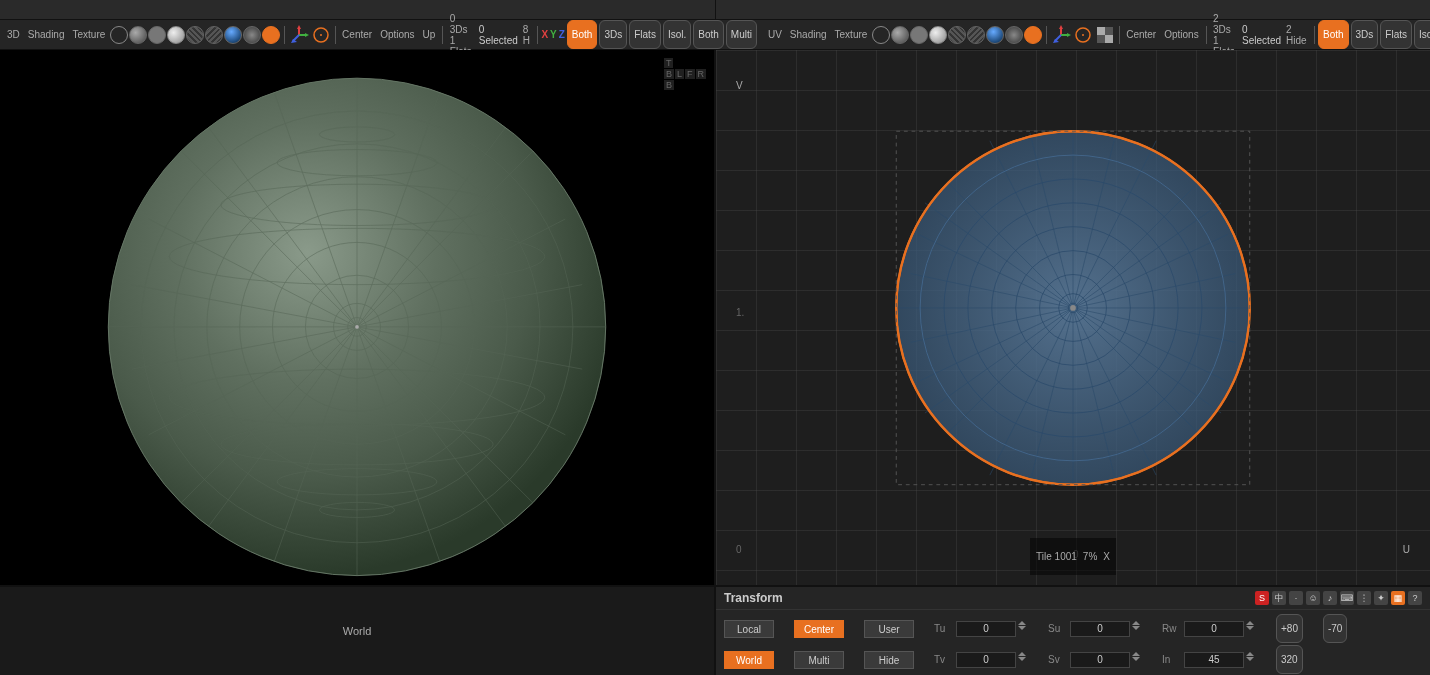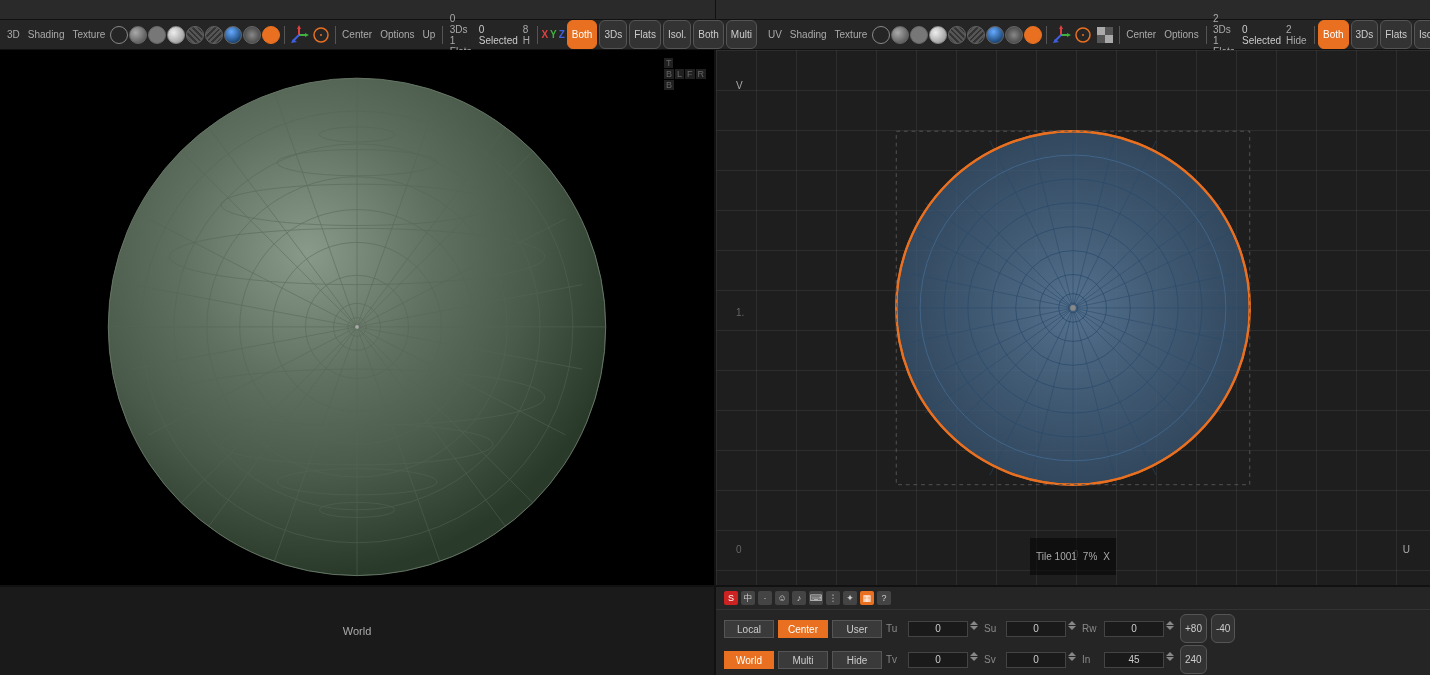"Transform" span.transform-title { html: none -> <span>Transform</span> }
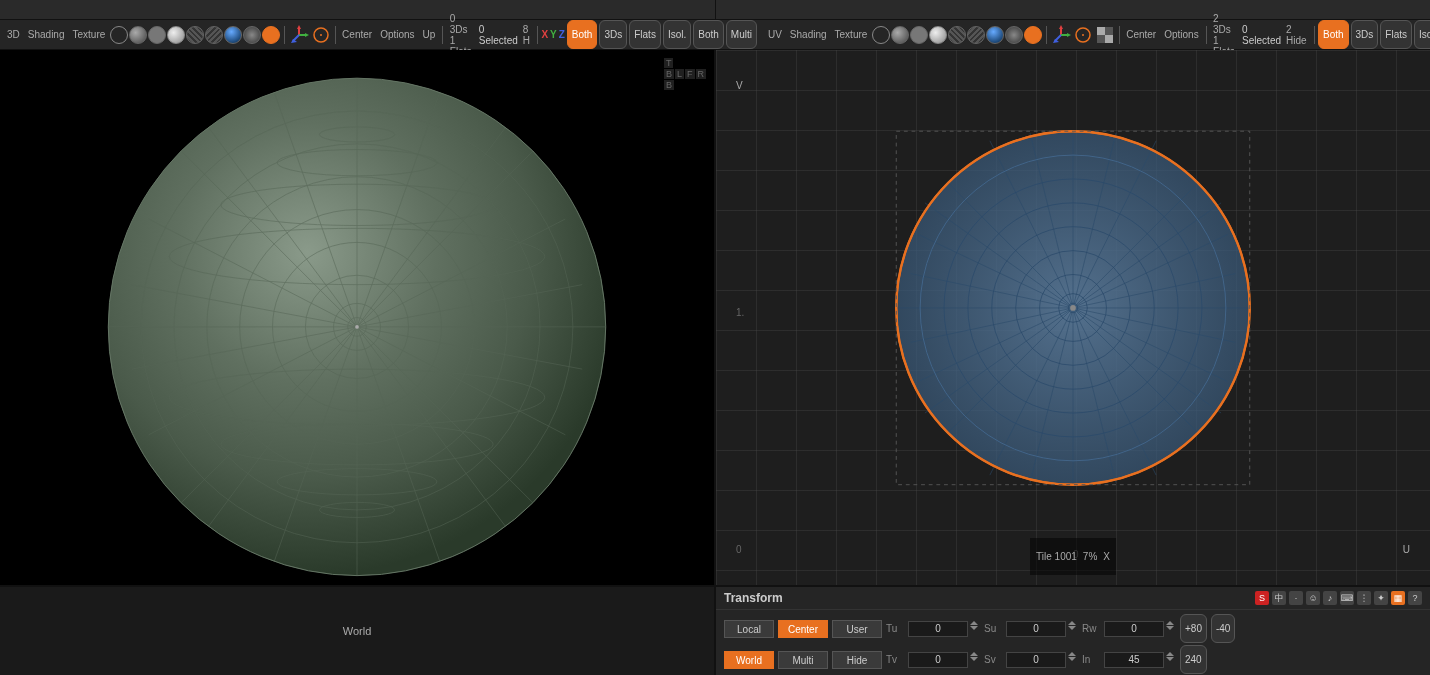"Local" .transform-row { gap: 4px -> 20px }
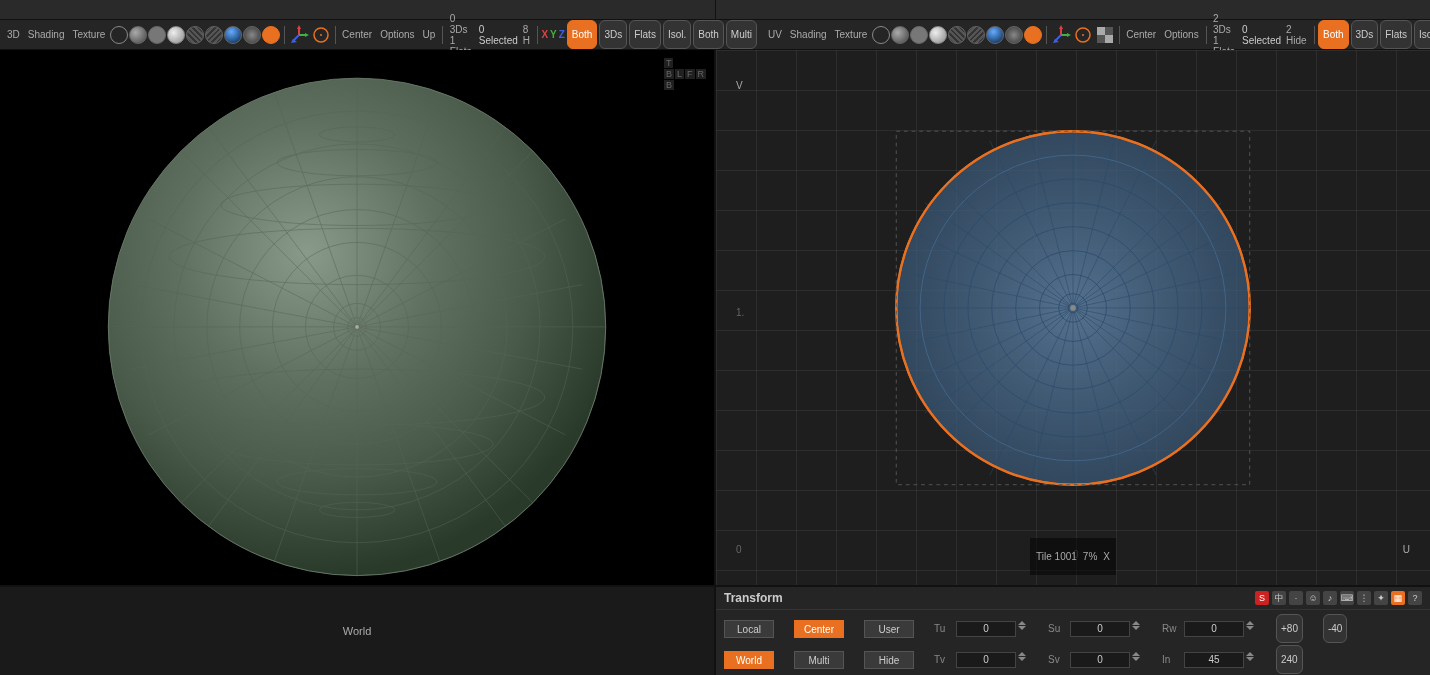"-40" button.toolbar-btn { text: -40 -> -70 }
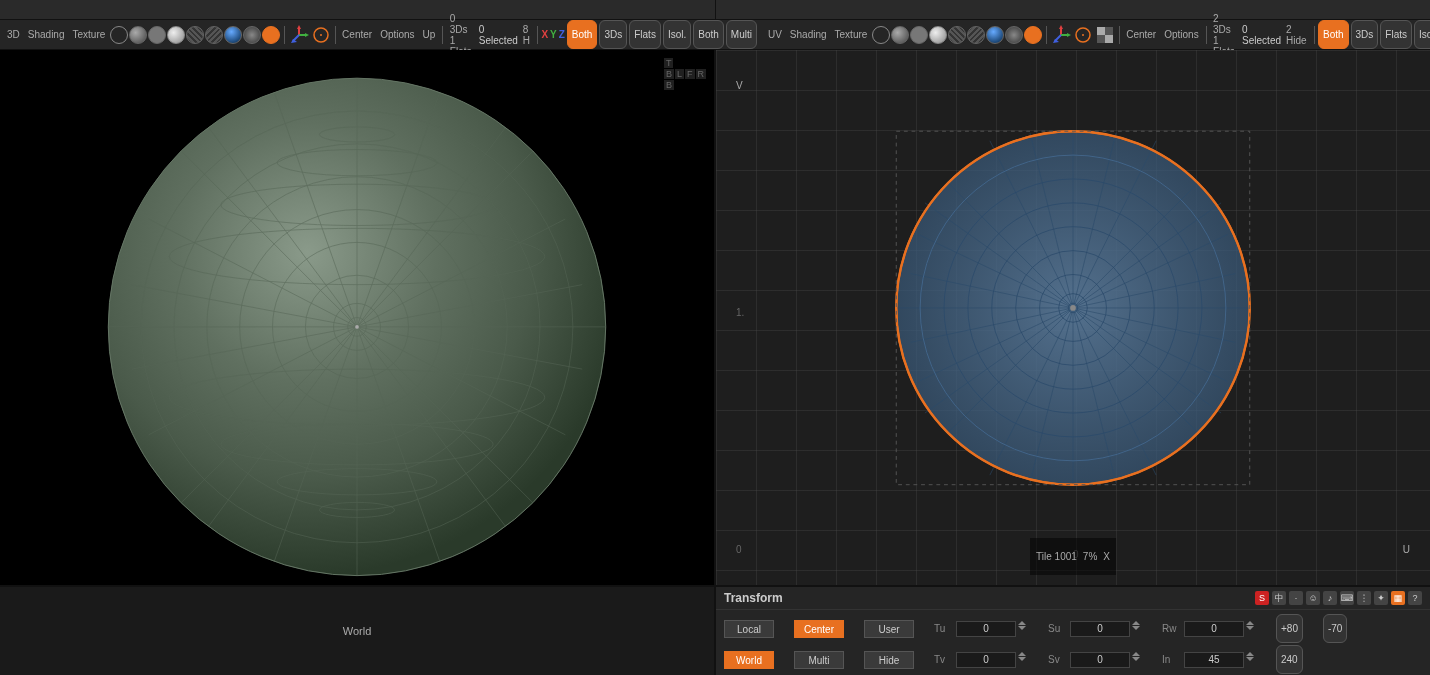"240" button.toolbar-btn { text: 240 -> 320 }
